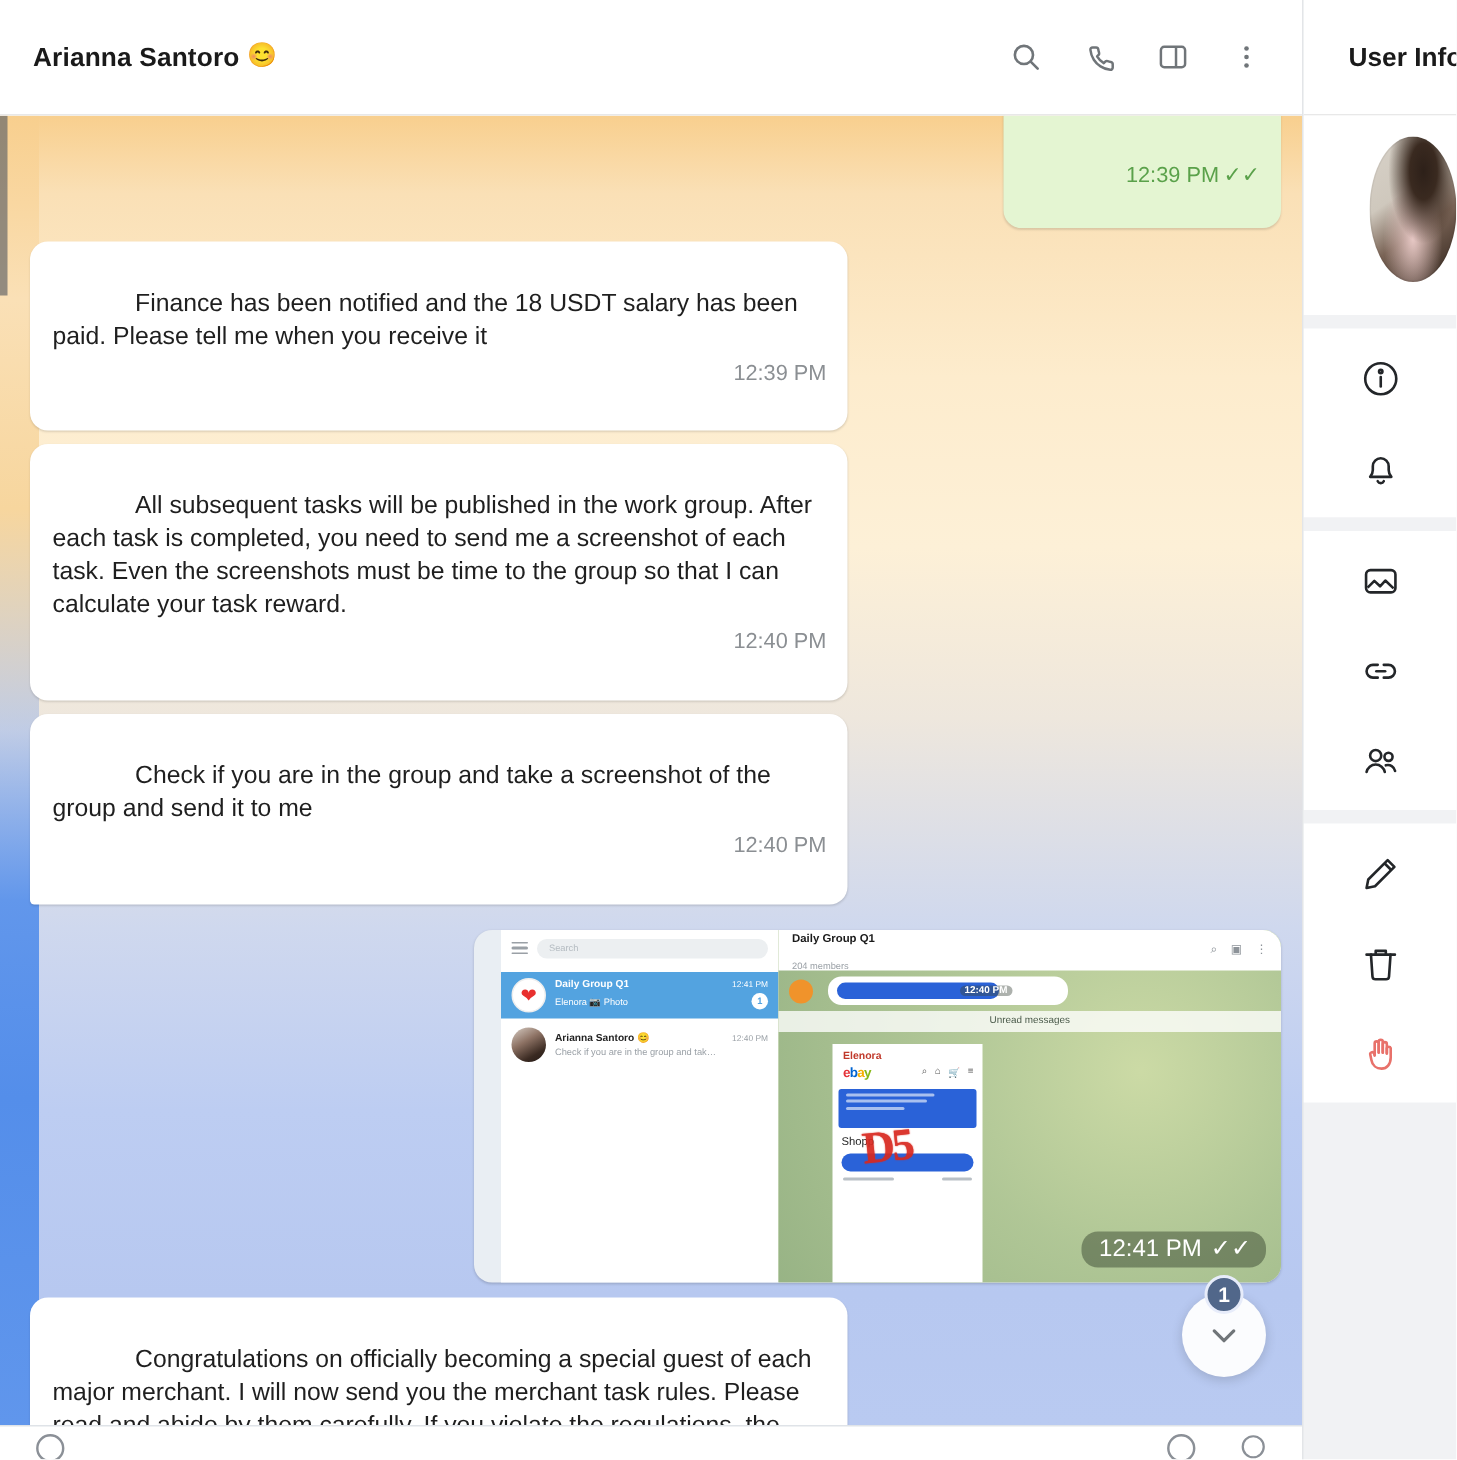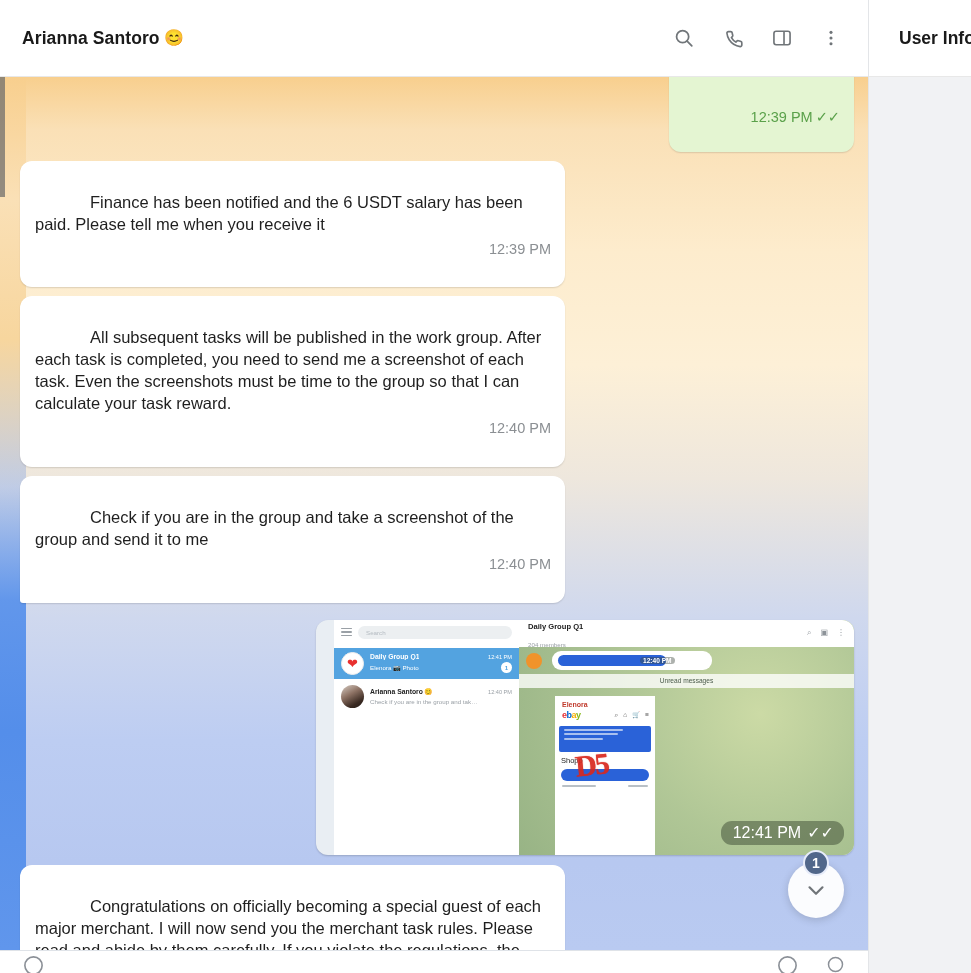"User Info" #info-col { flex-direction: row -> column }
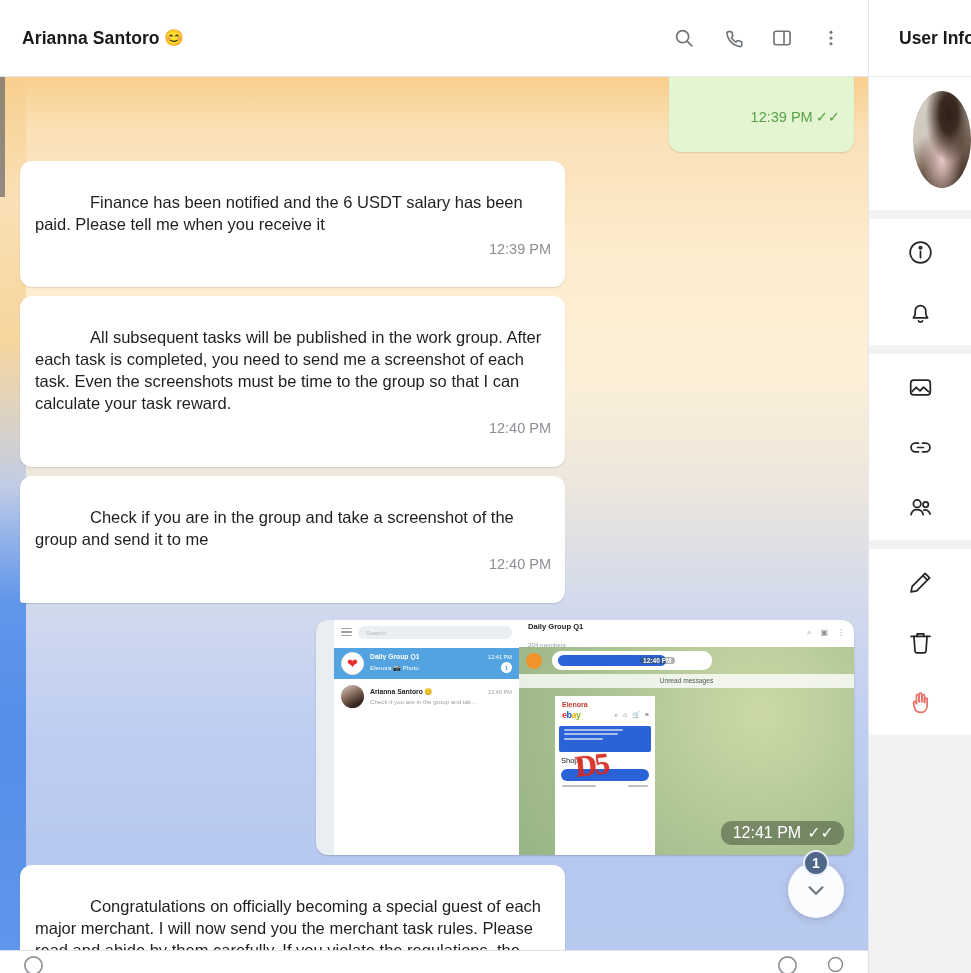"Finance has been notified and" span.txt { text: 6 -> 18 }
